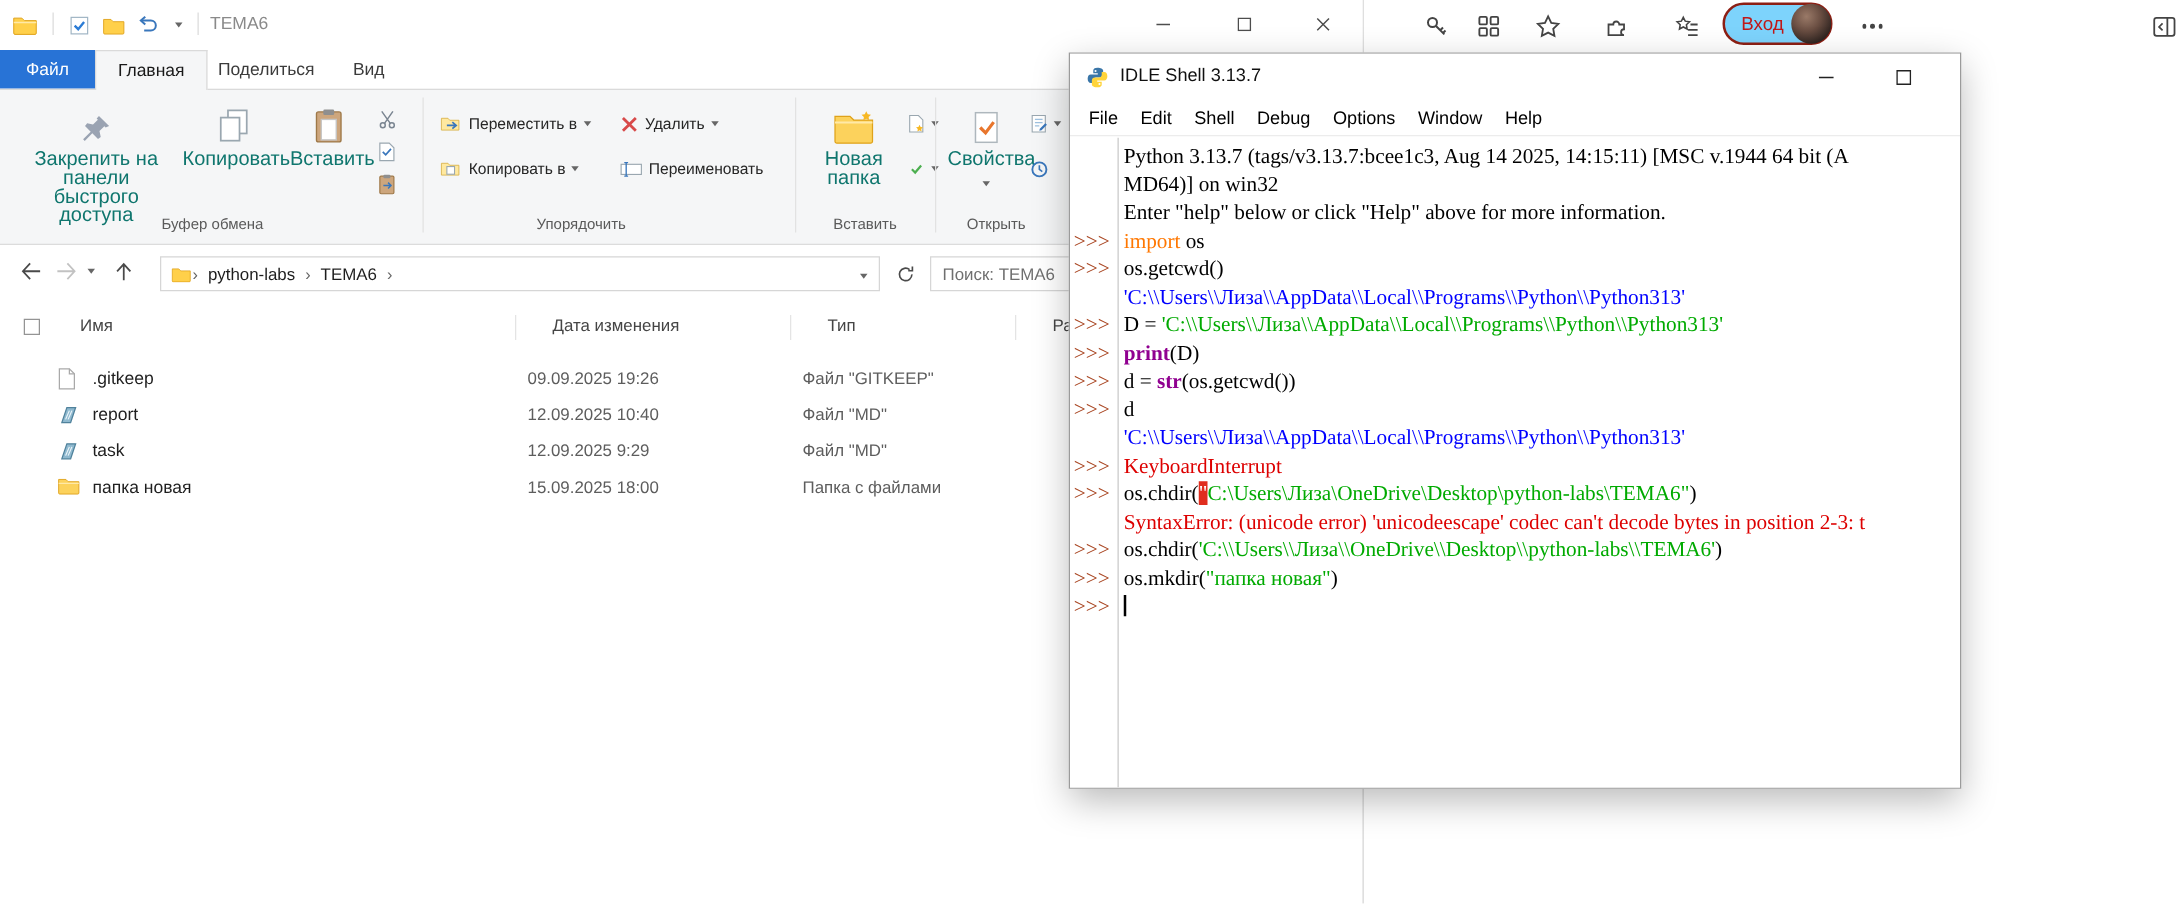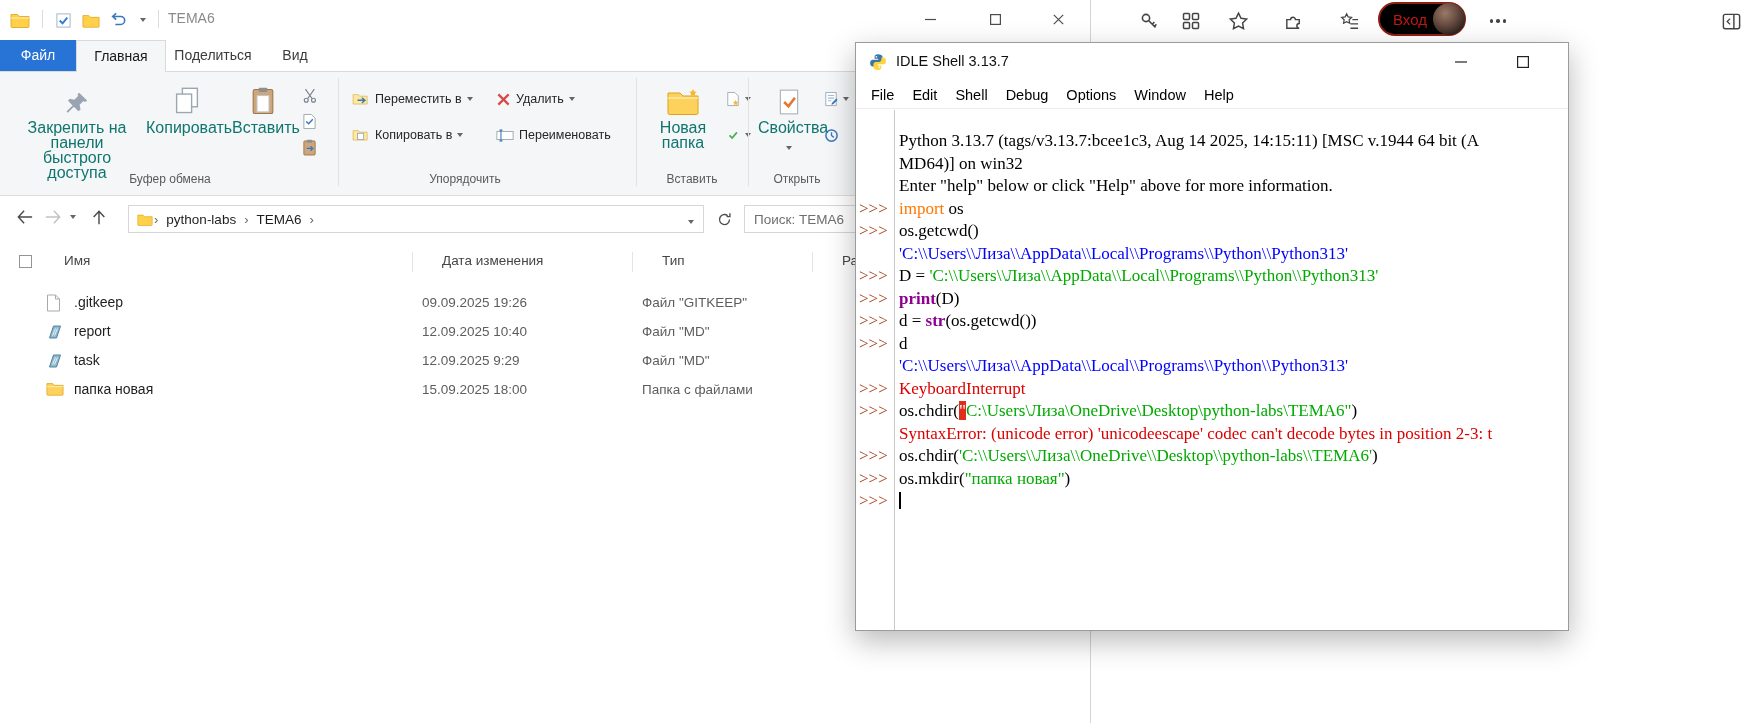"Вход" .signin-pill { background: #000000 -> #7dd3fc }
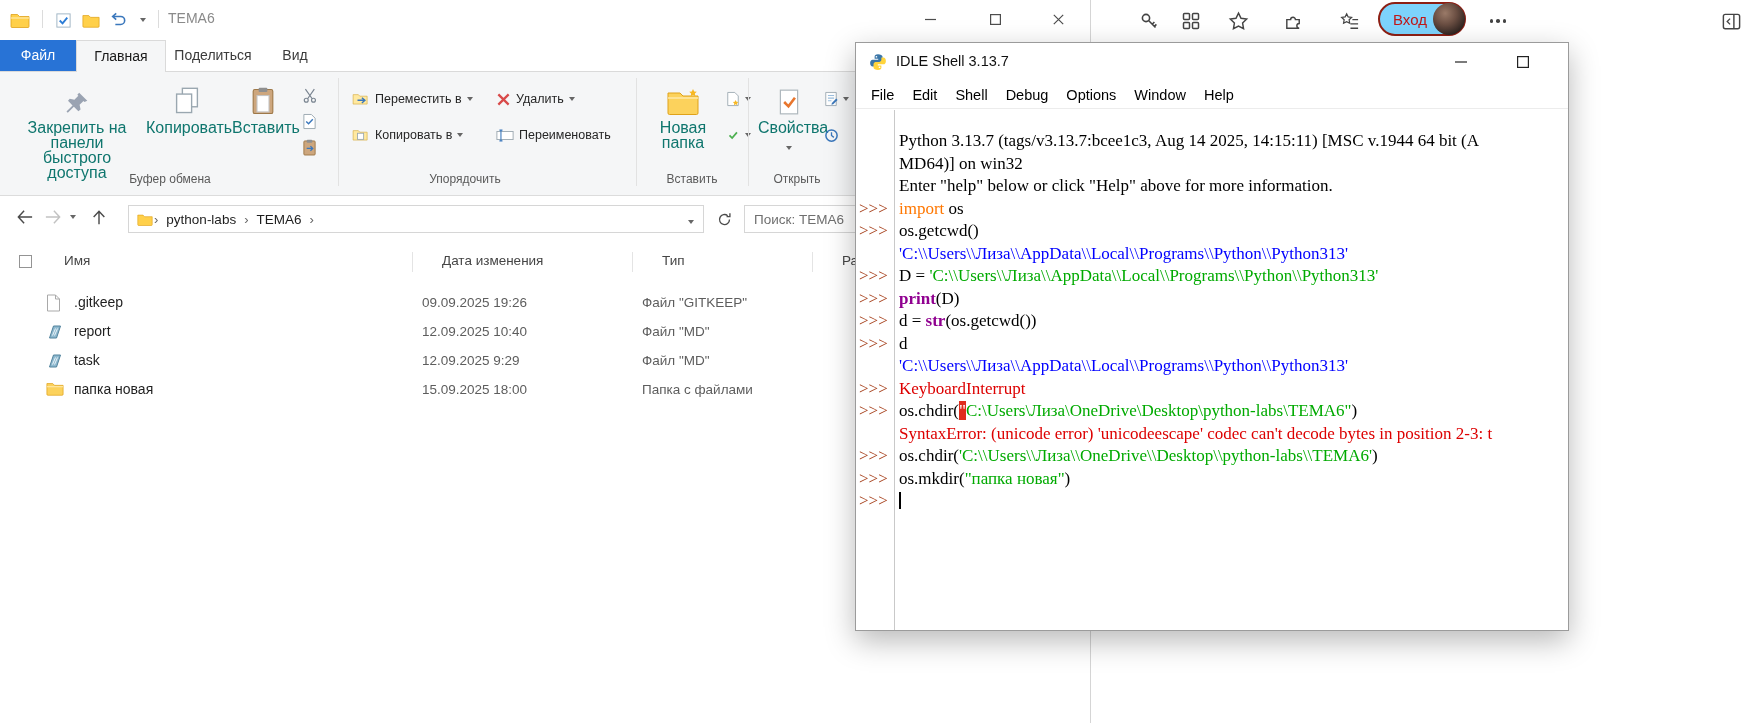"Python 3.13.7 (tags/v3.13.7:bcee1c3, Aug" .sh-lines { margin-top: 16px -> none }
